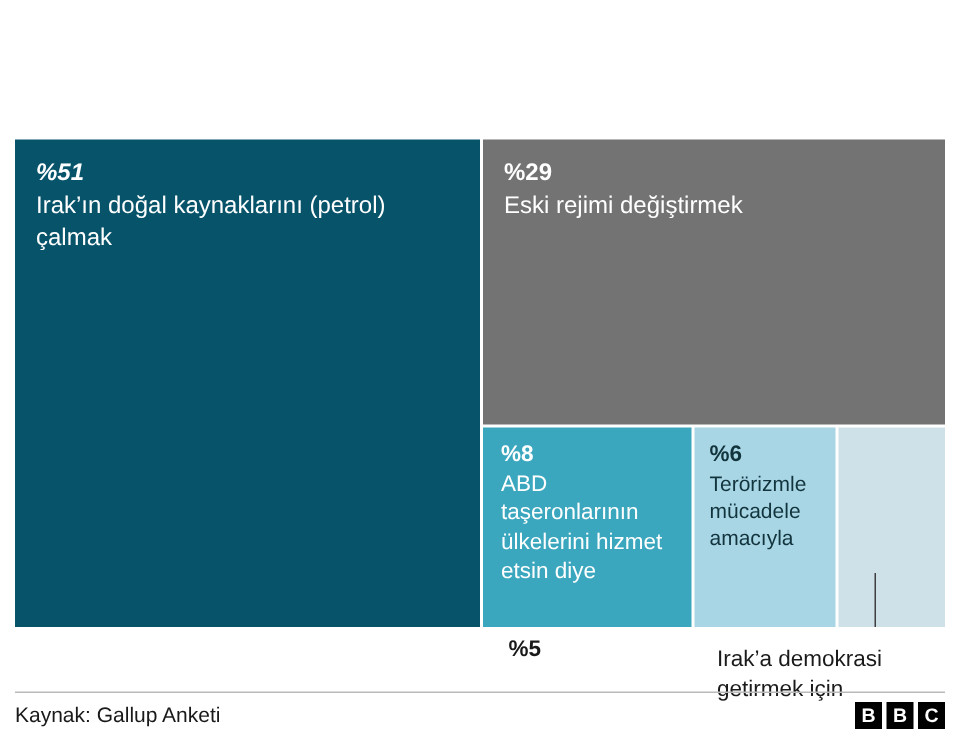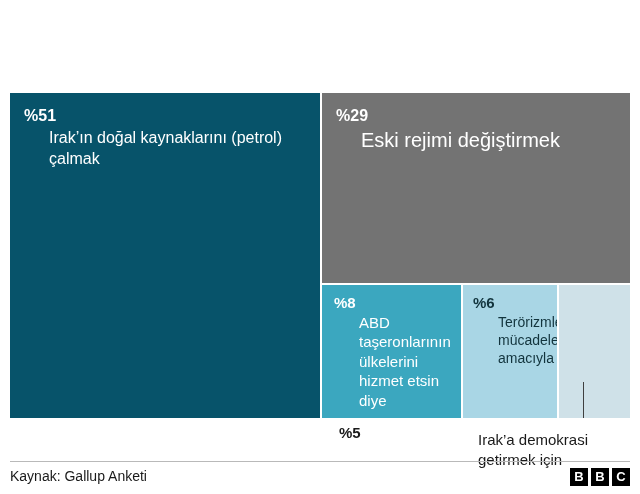"%51" .cell-a .pct { font-style: none -> italic }
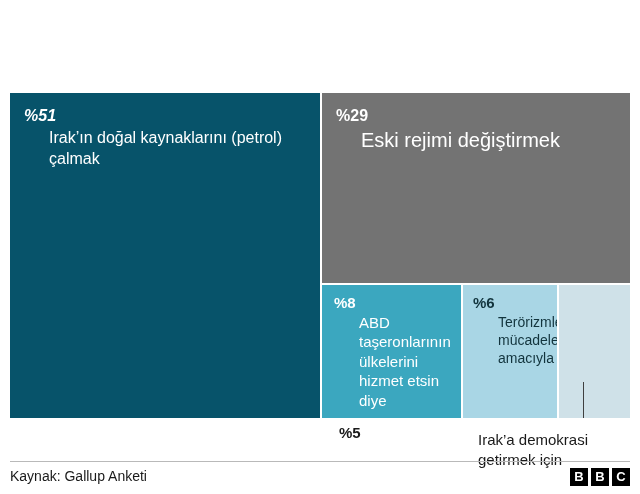"Irak’ın doğal kaynaklarını (petrol)" .cell .desc { margin-left: 25px -> none }
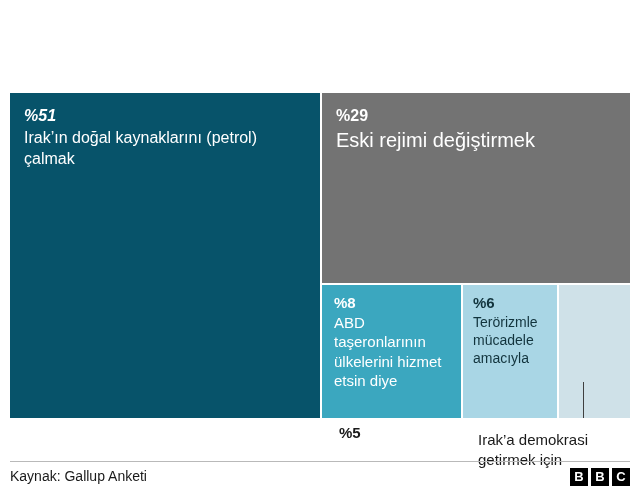"Eski rejimi değiştirmek" .cell-b .desc { font-size: 20px -> 16px }
